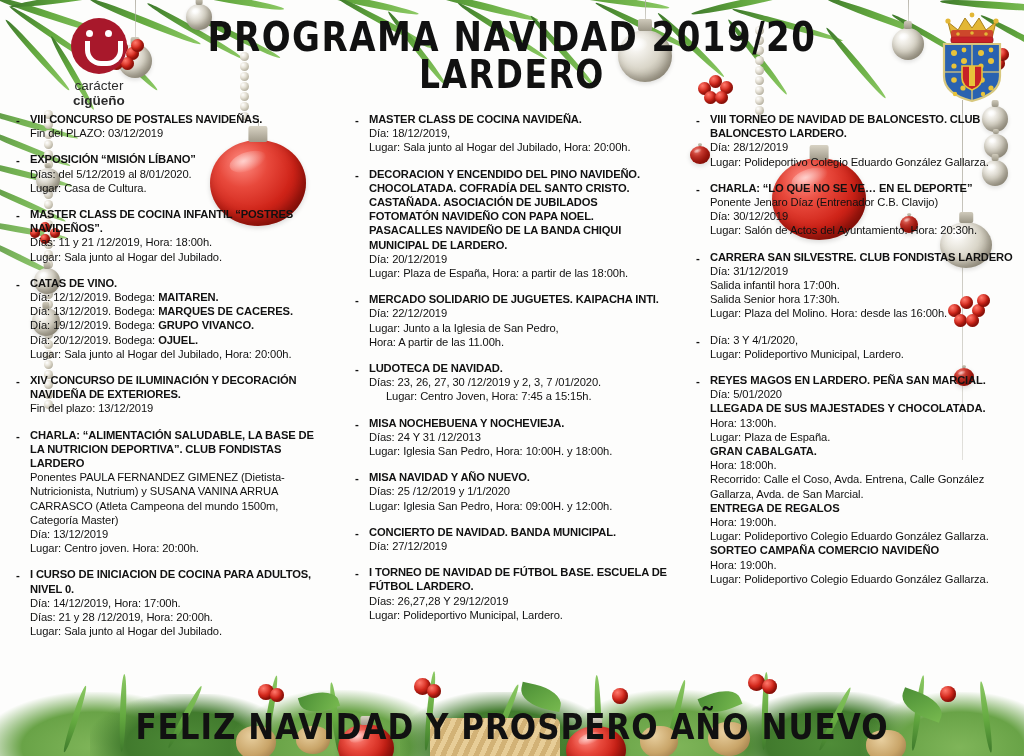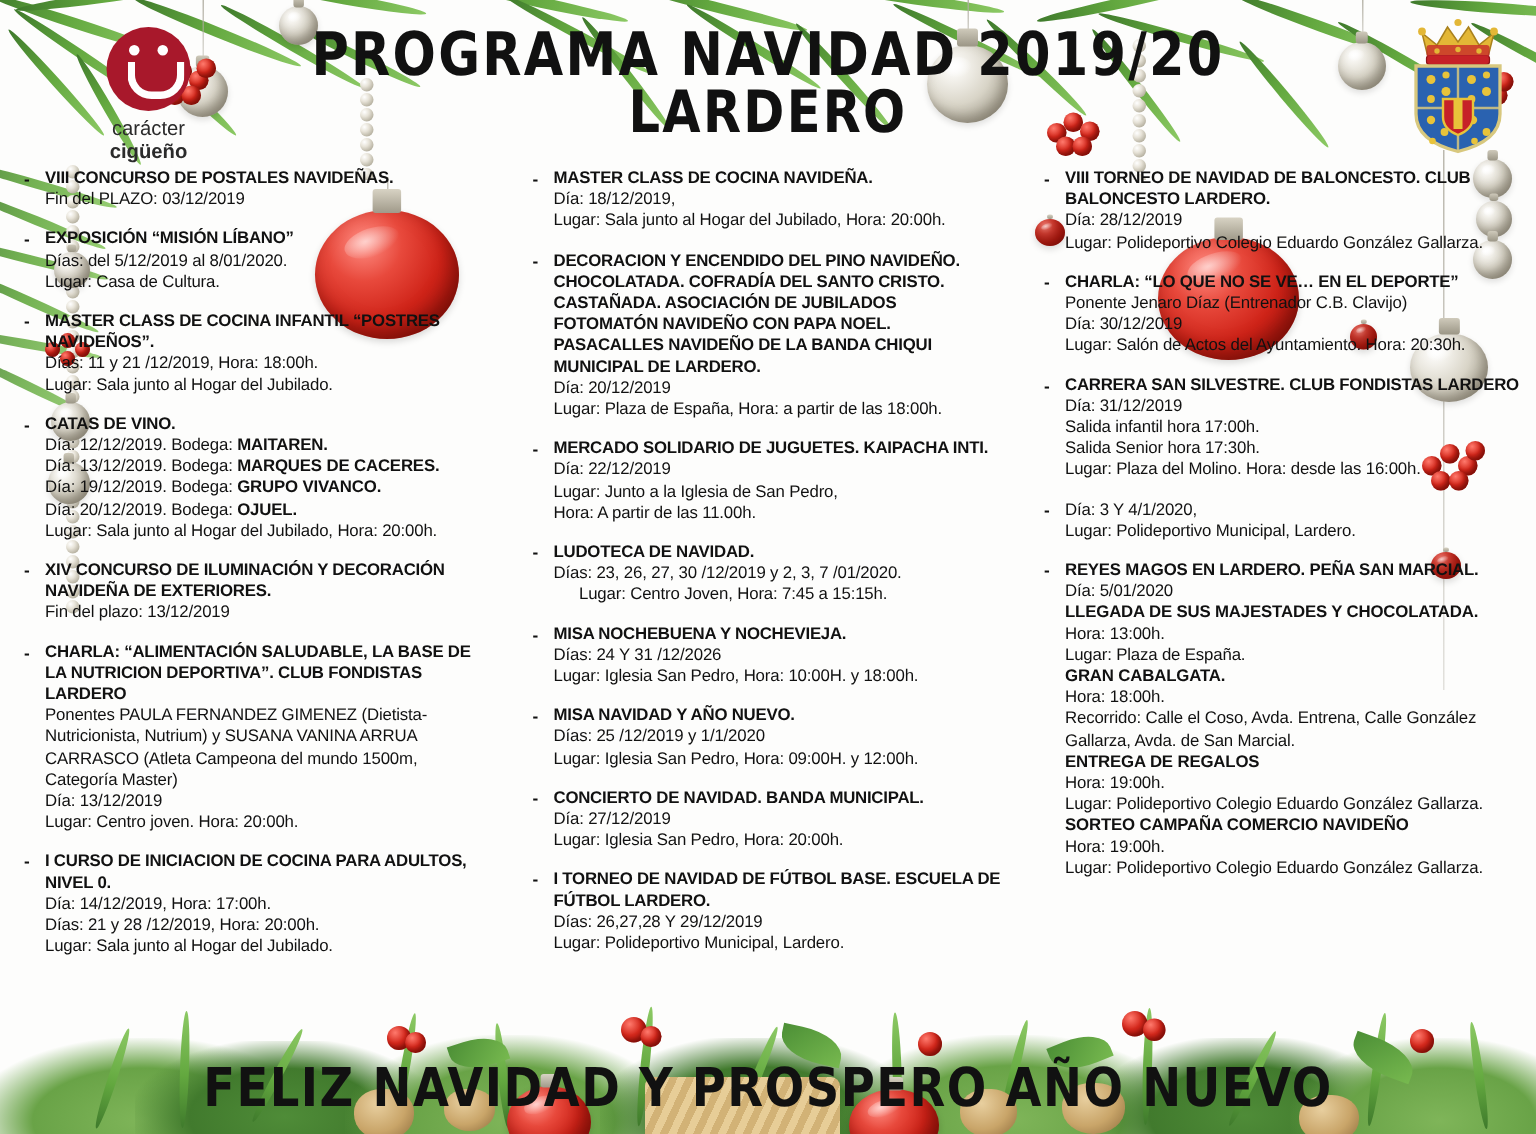"Días: 24 Y 31 /12/2026" div.eline { text: /12/2026 -> /12/2013 }
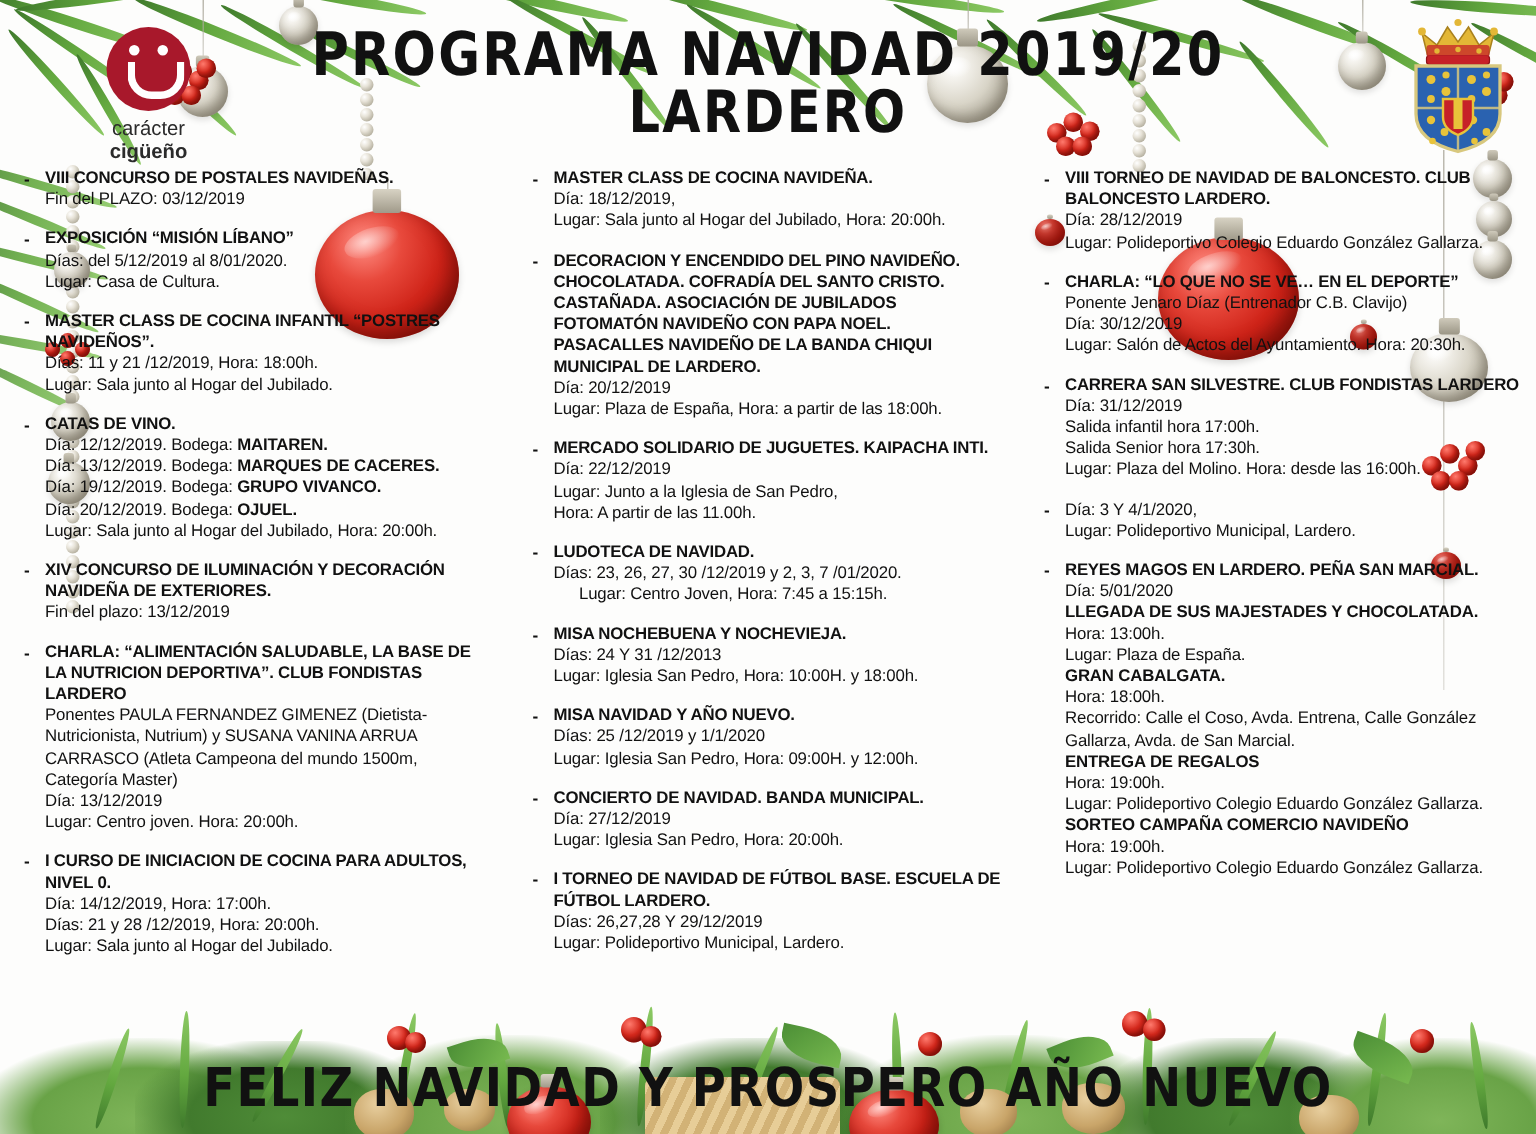"Lugar: Iglesia San Pedro, Hora: 20:00h." div.eline { html: <div>Lugar: Iglesia San Pedro, Hora: 20:00h.</div> -> none }
